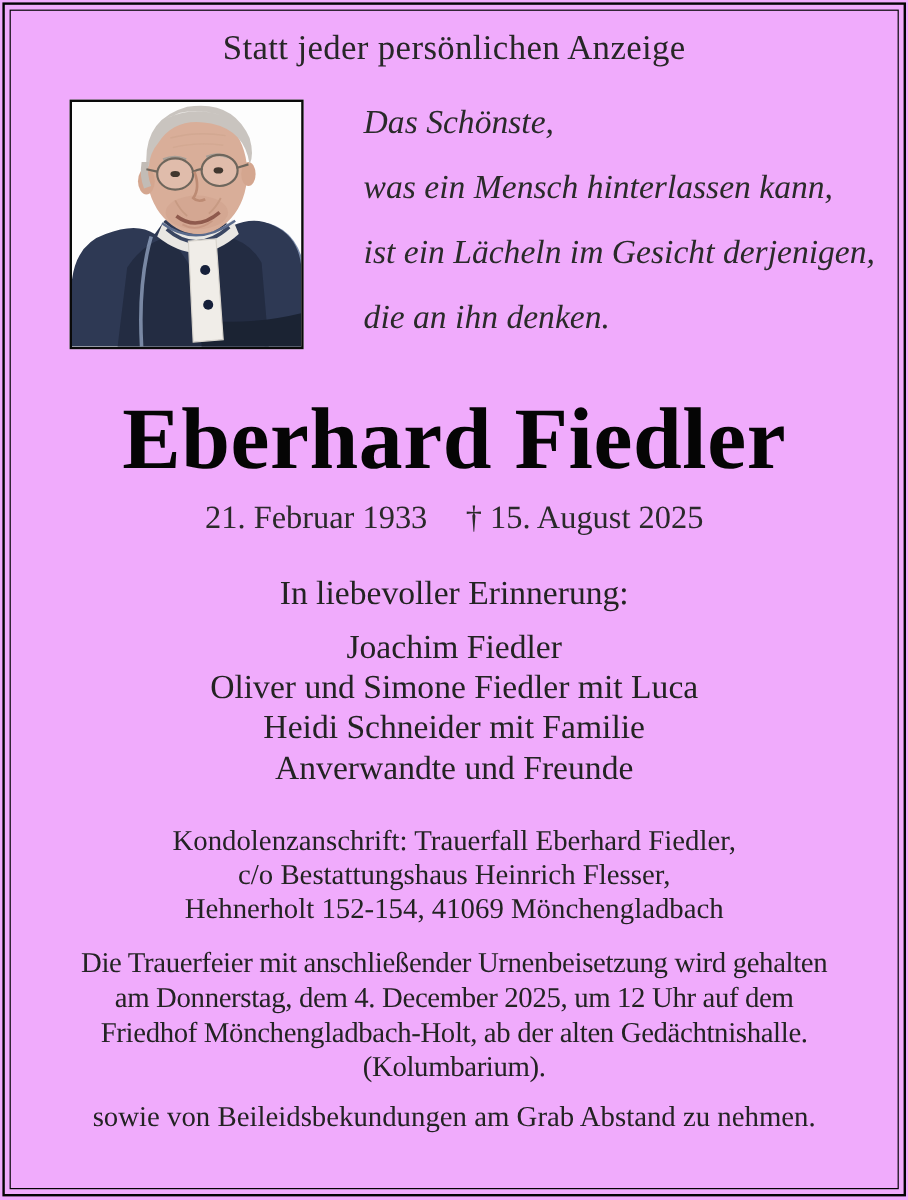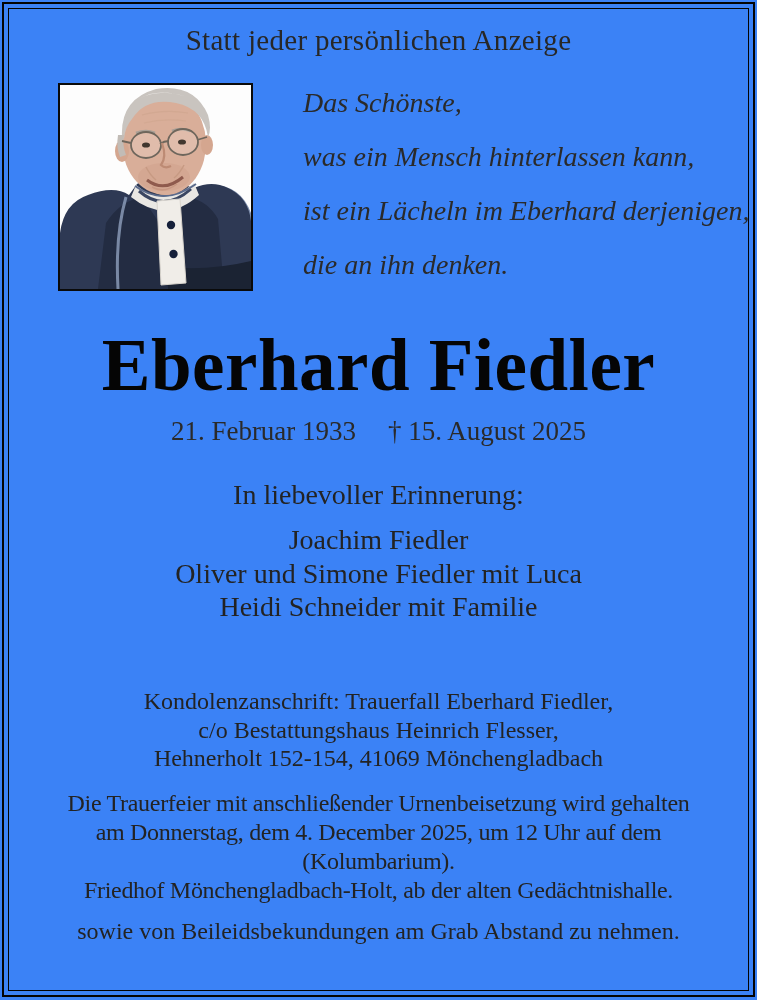"Statt jeder persönlichen Anzeige" .card { background: #3b82f6 -> #f0abfc }
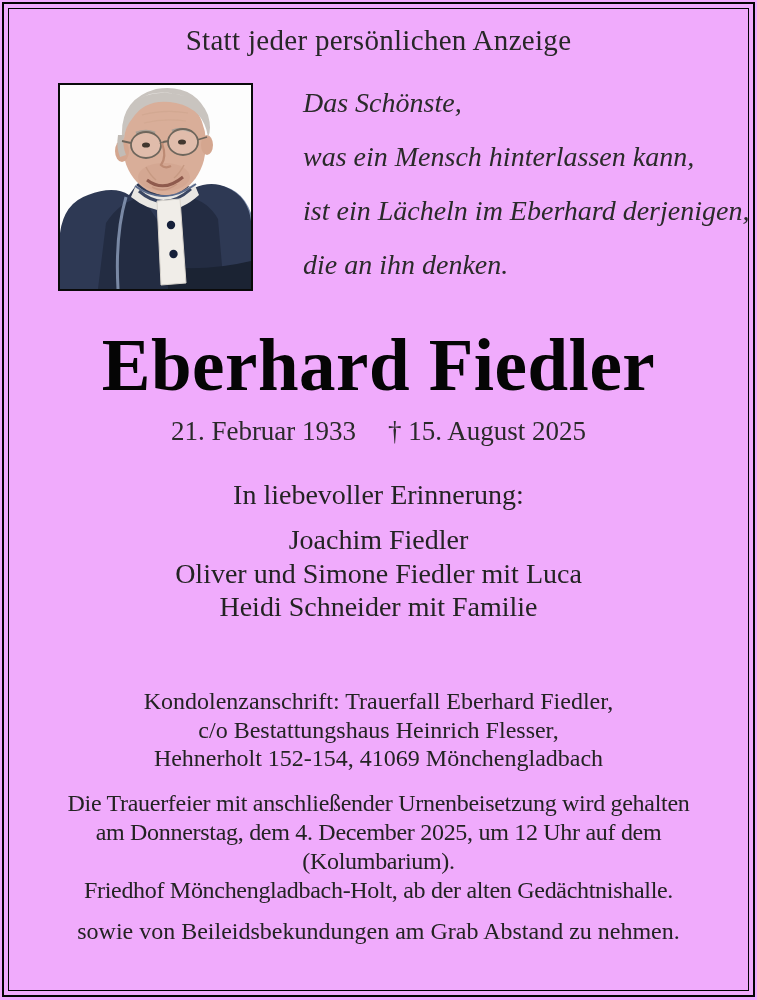"ist ein Lächeln im Eberhard" div.line { text: Eberhard -> Gesicht }
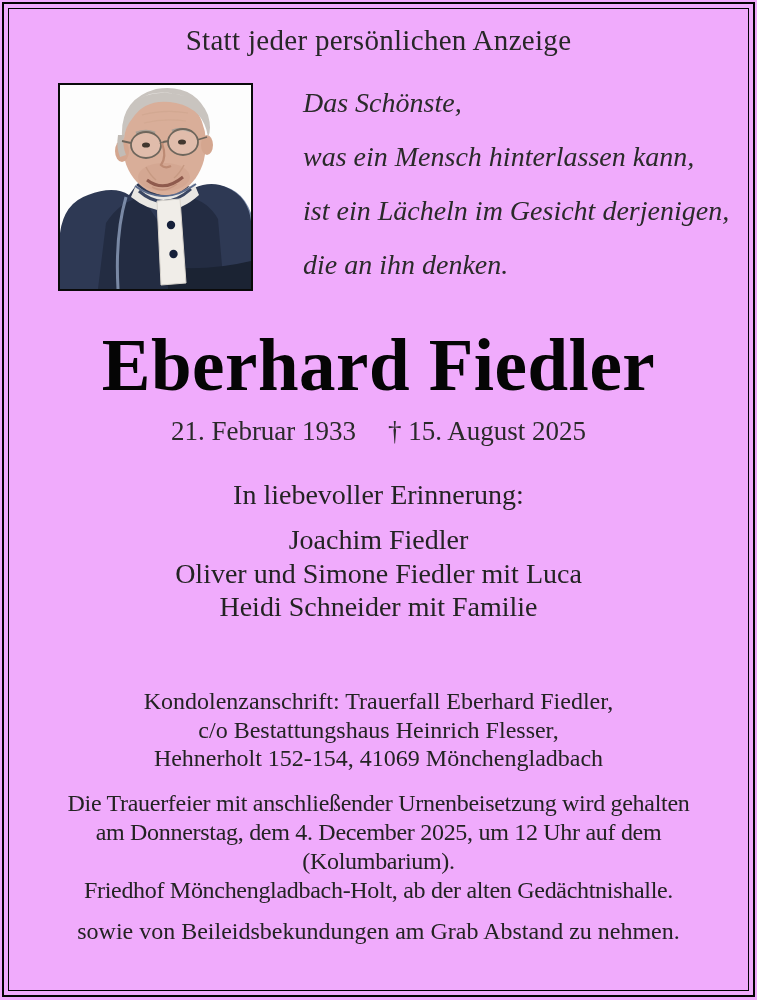"Anverwandte und Freunde" div.line { html: none -> <div>Anverwandte und Freunde</div> }
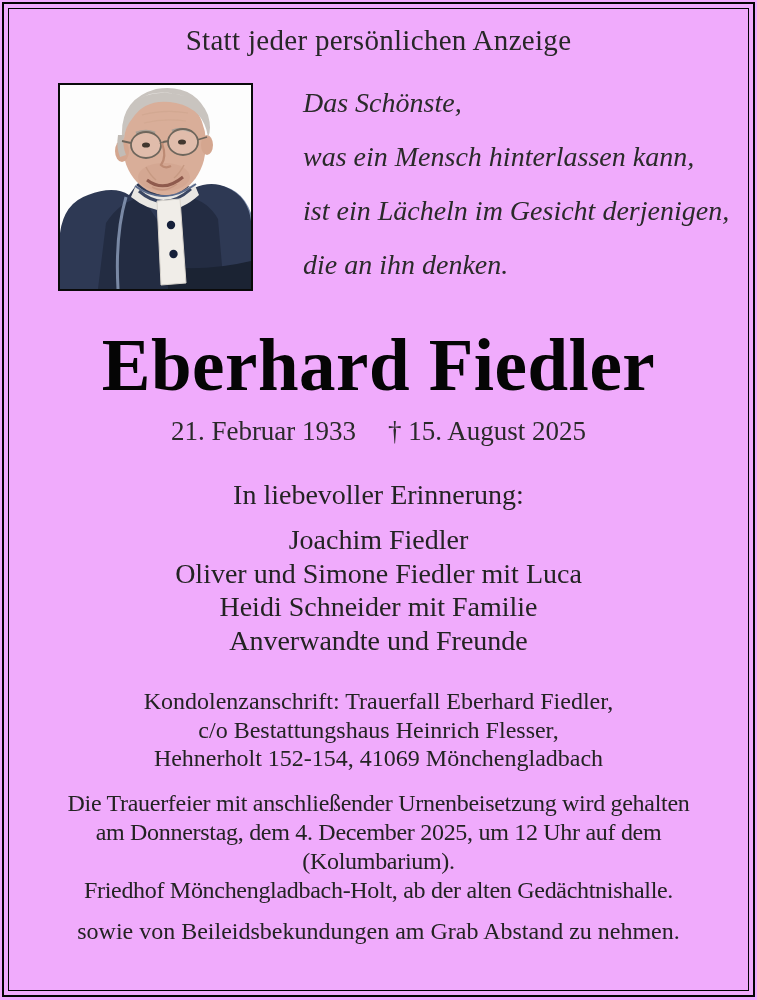"(Kolumbarium)." div.line { order: before "Friedhof Mönchengladbach-Holt, ab der" -> after "Friedhof Mönchengladbach-Holt, ab der" }
